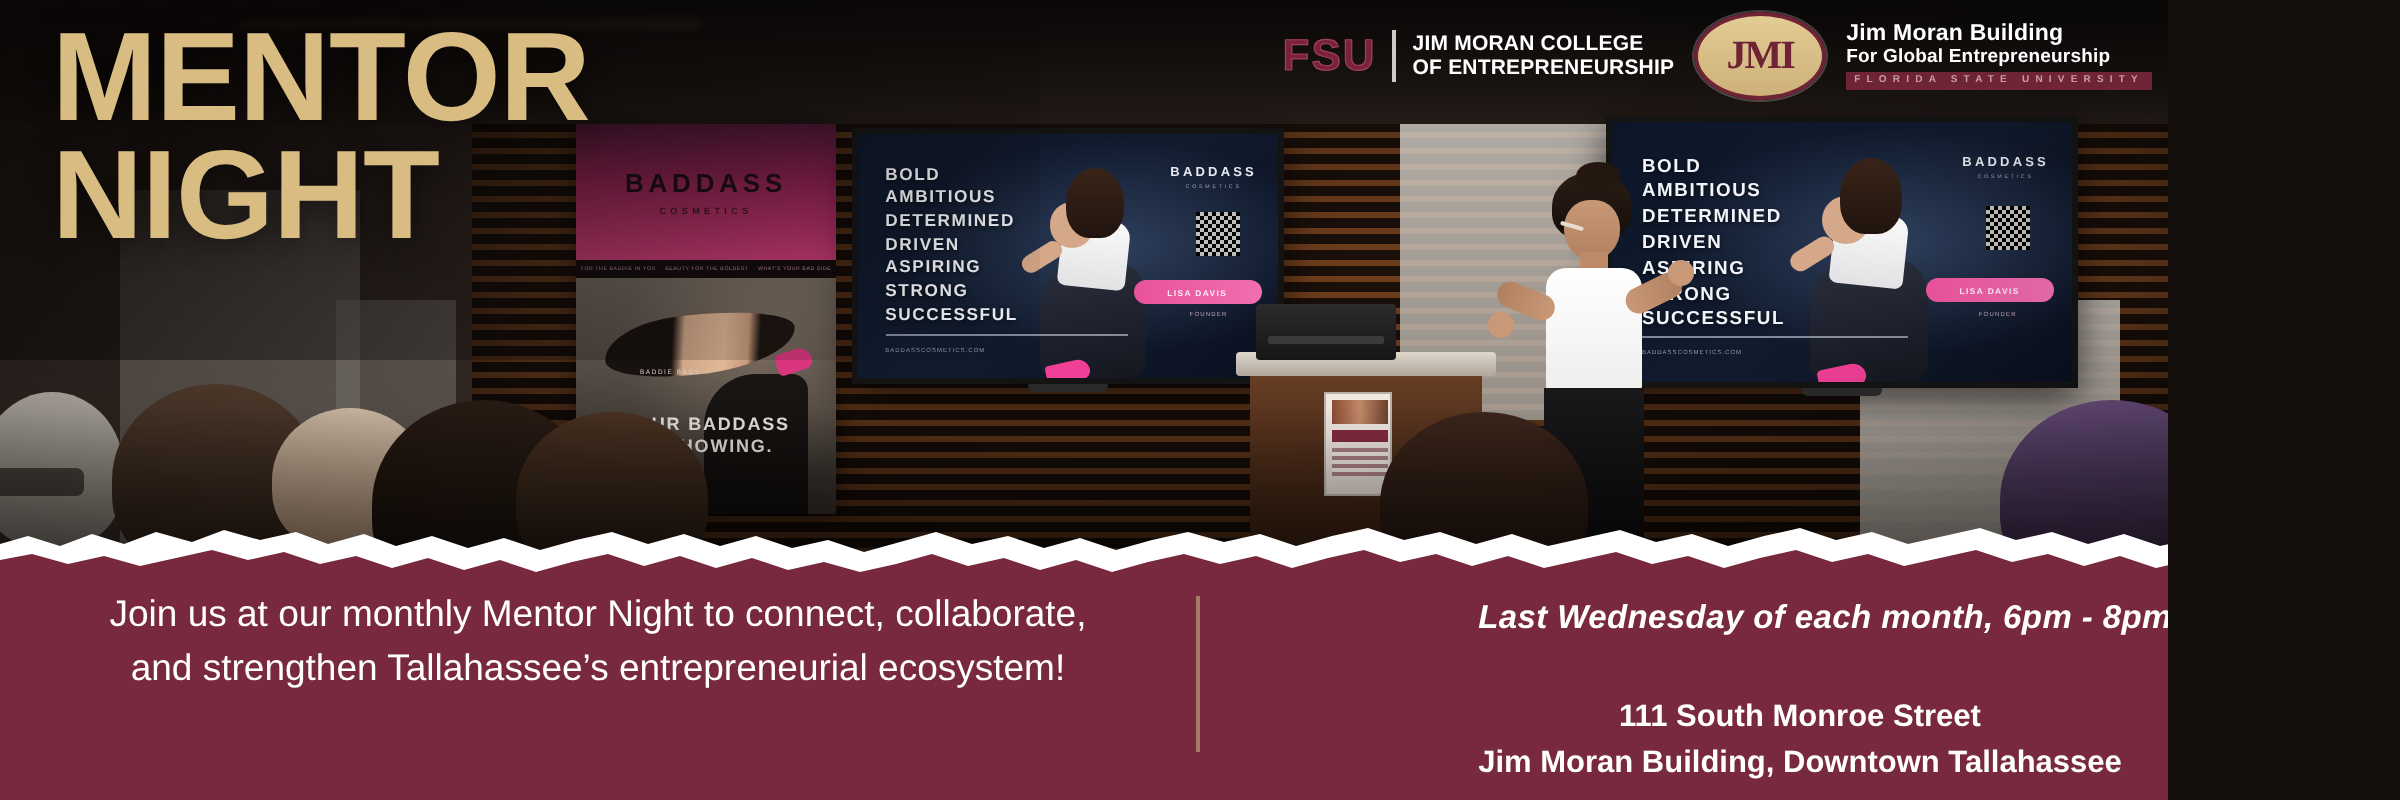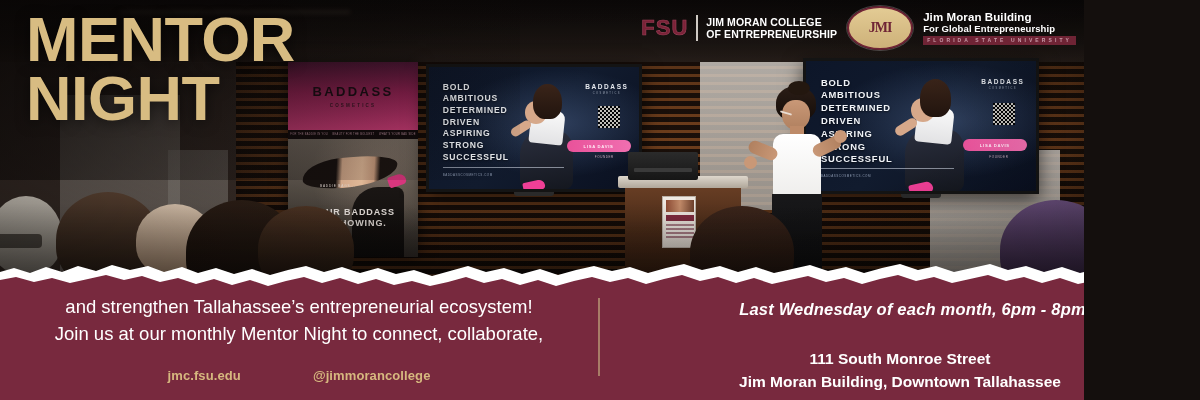"JMI" .jmi-oval span { font-size: 14px -> 20px }
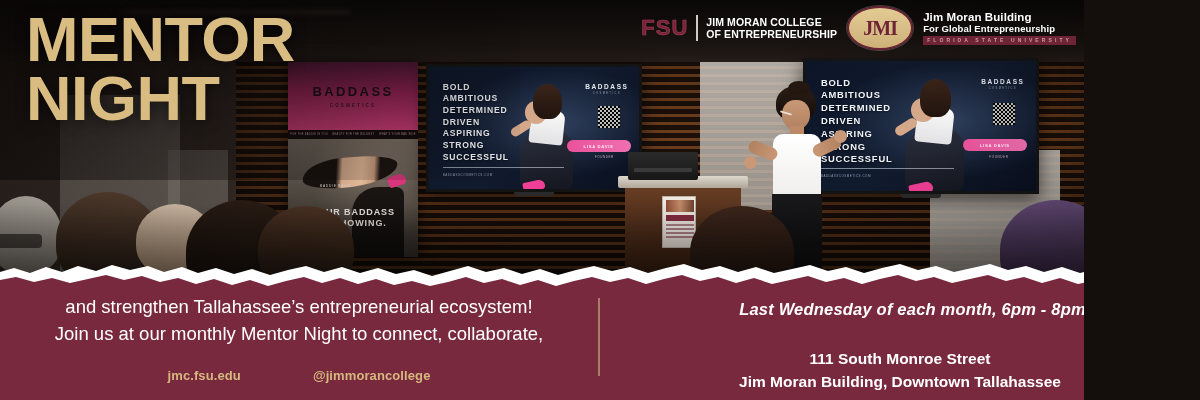"and strengthen Tallahassee’s" div { order: before "Join us at our monthly" -> after "Join us at our monthly" }
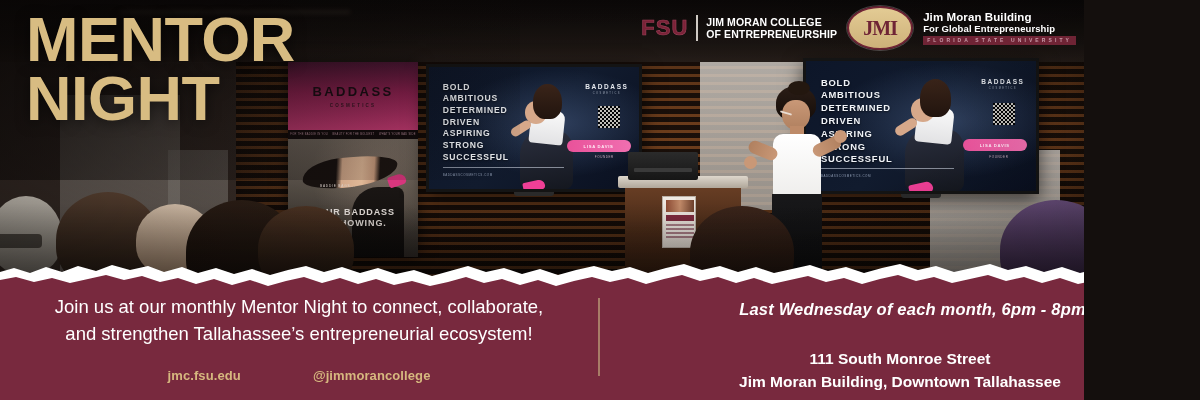"jmc.fsu.edu" div.links { html: <div> <a>jmc.fsu.edu</a> <a>@jimmorancollege</a> </div> -> none }
